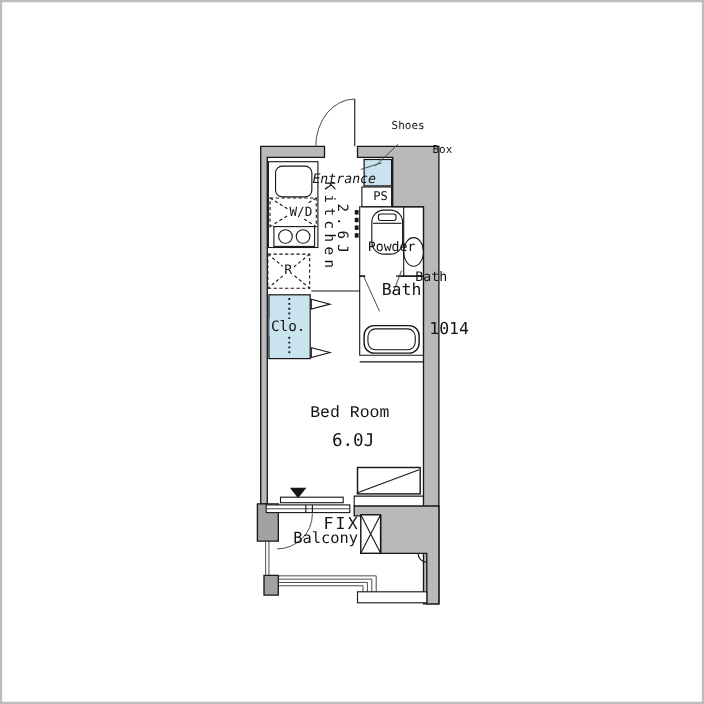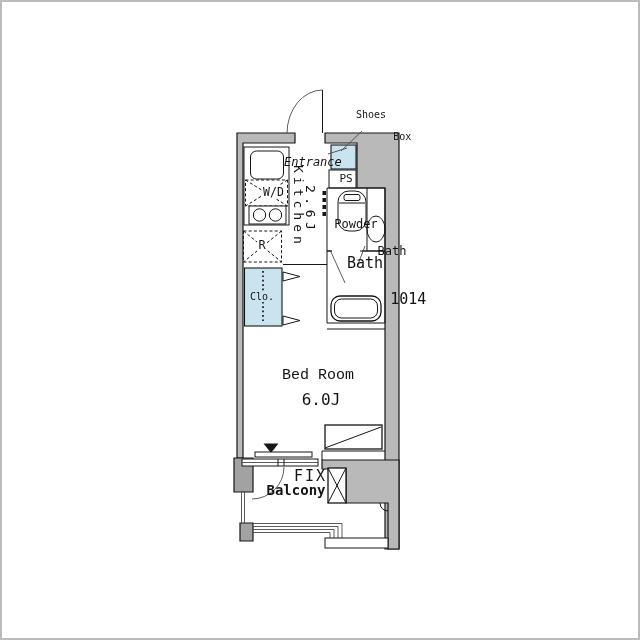"Clo." div.lbl { font-size: 10px -> 13px }
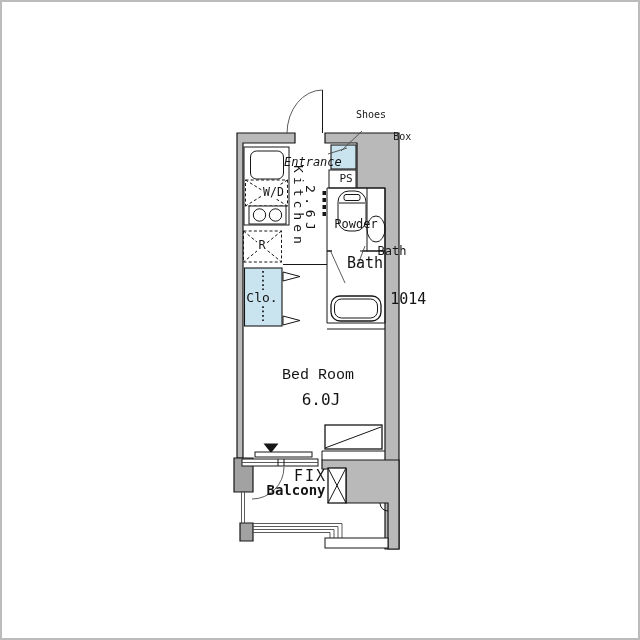"Balcony" div.lbl { font-weight: bold -> none }
